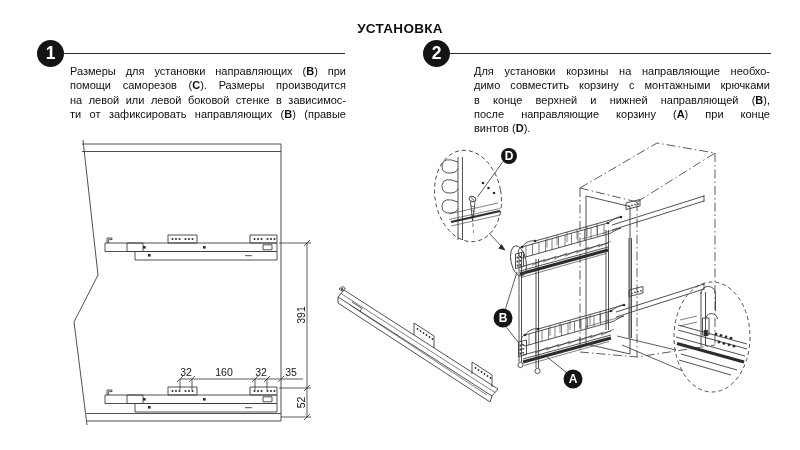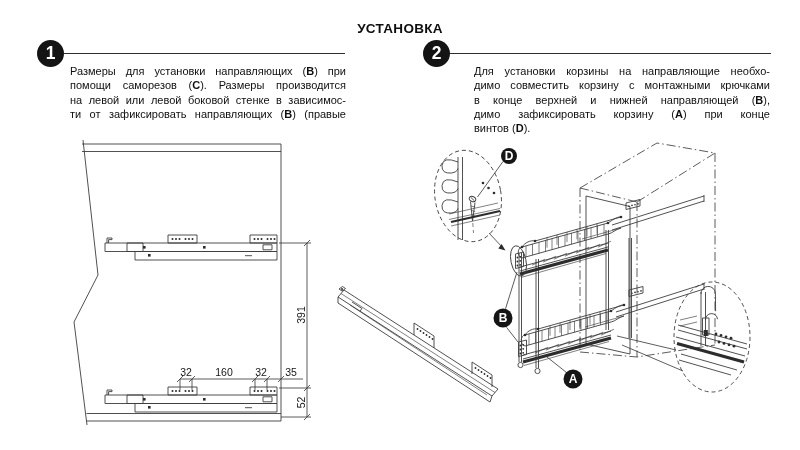"димо зафиксировать корзину (" span { text: димо зафиксировать -> после направляющие }
